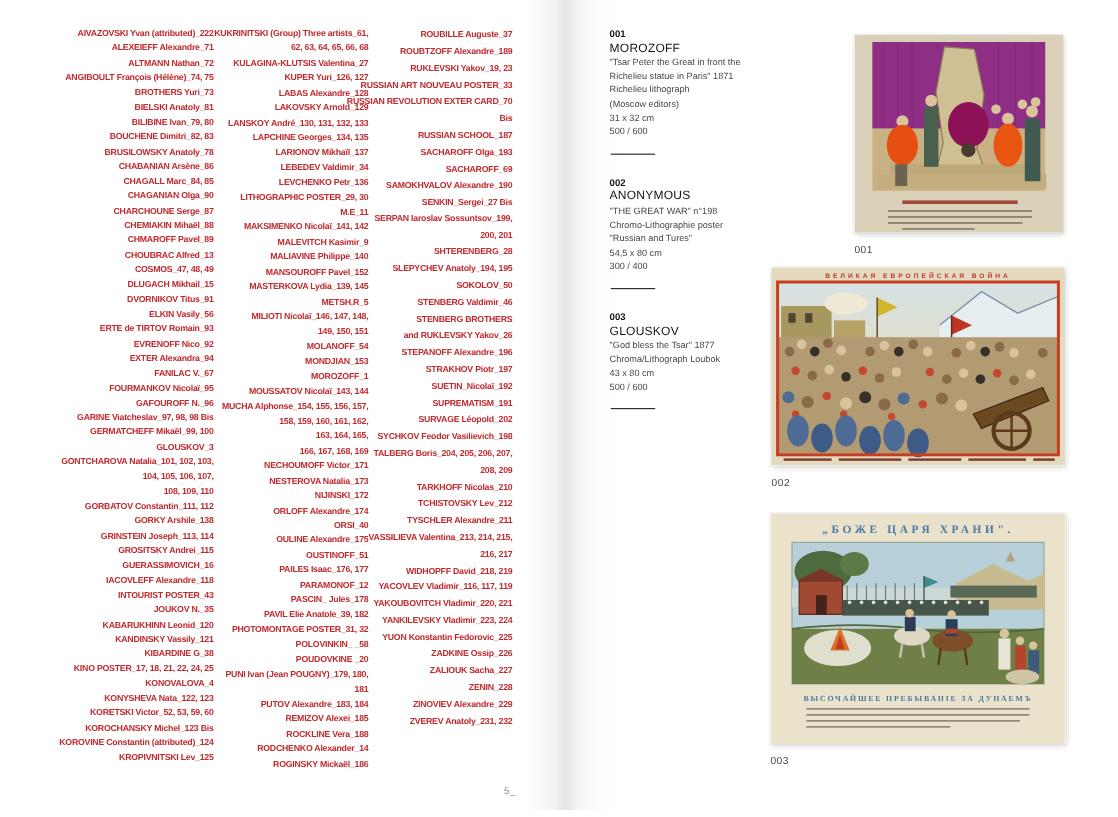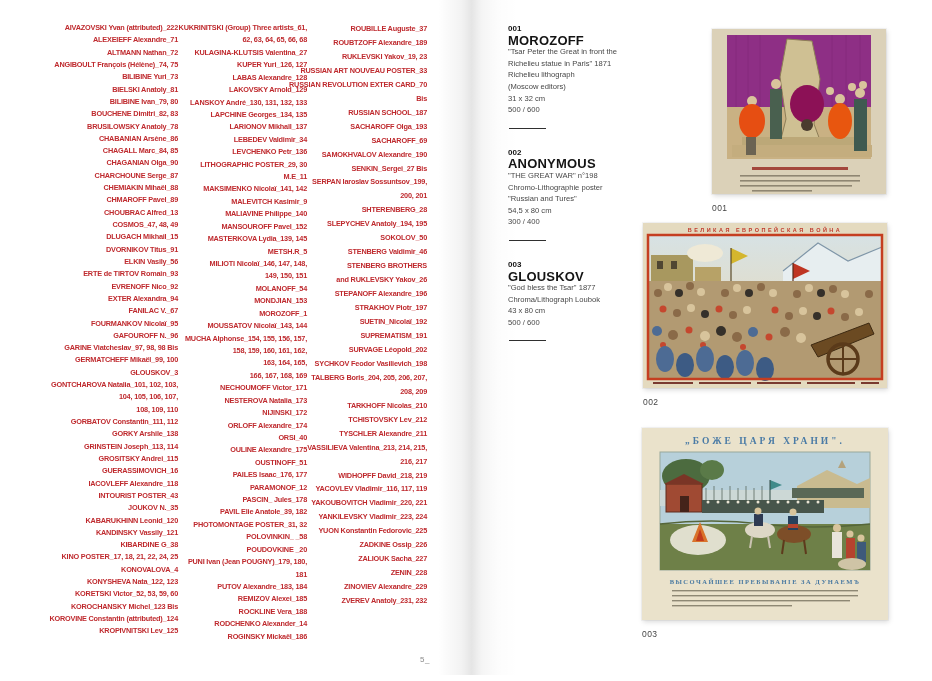"MOROZOFF" .lot-artist { font-size: 13px -> 10px; font-weight: 700 -> 400 }
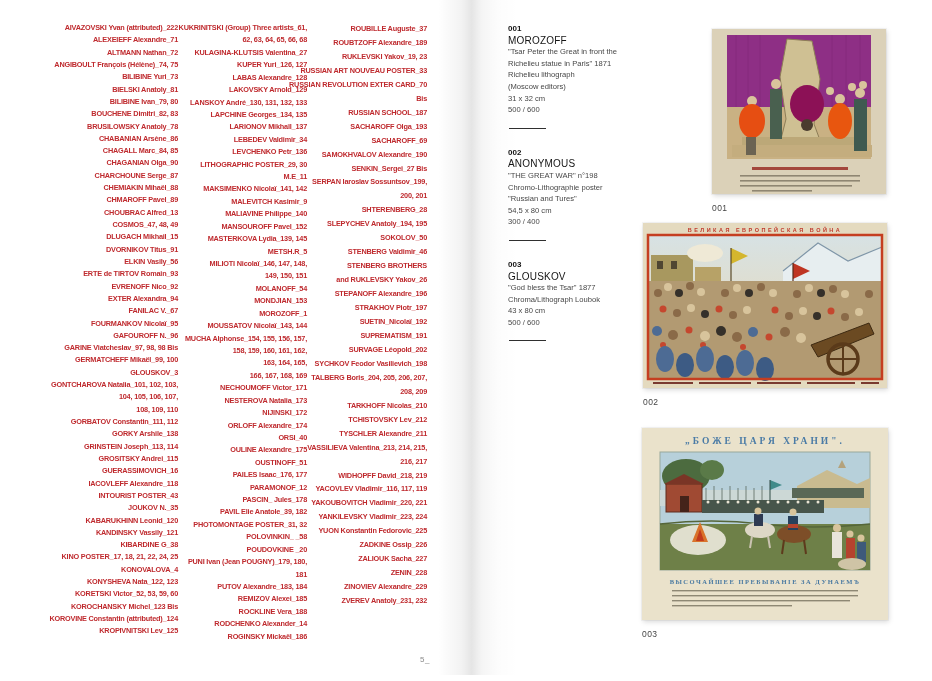"BILIBINE Yuri_73" div.idx-line { text: BILIBINE -> BROTHERS }
